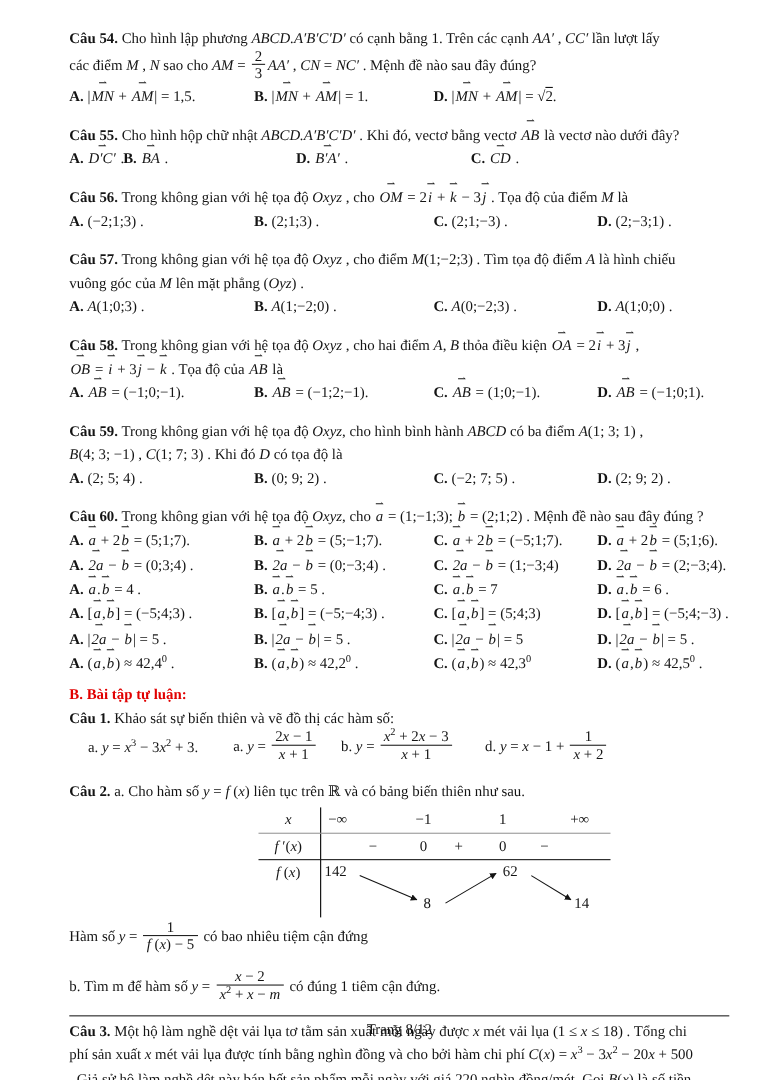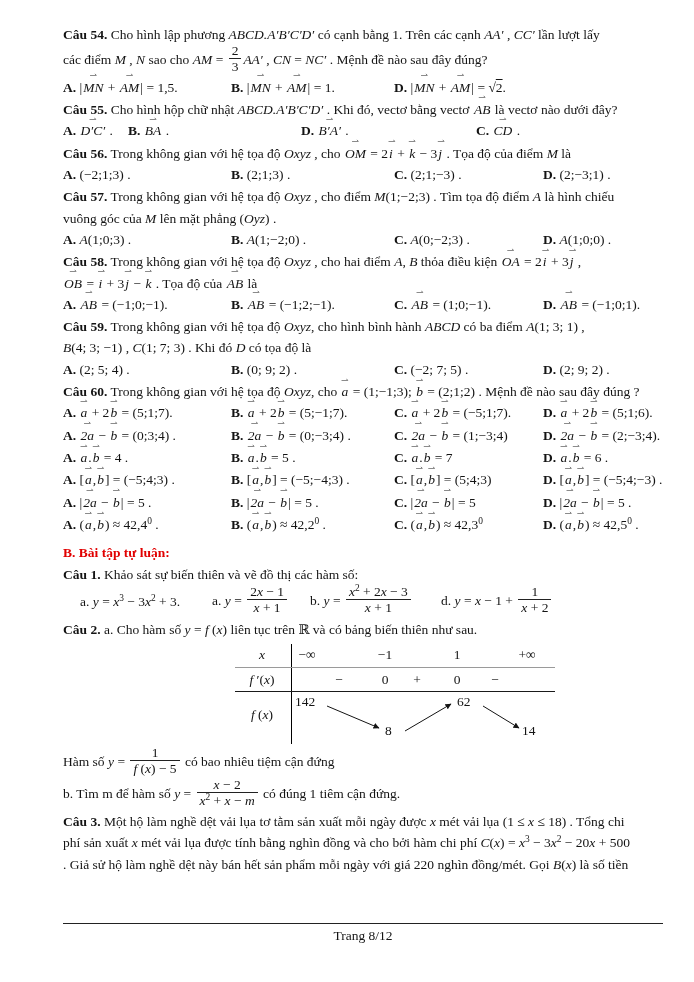"Câu 55. Cho hình hộp" .q { margin-top: 1px -> 14px }
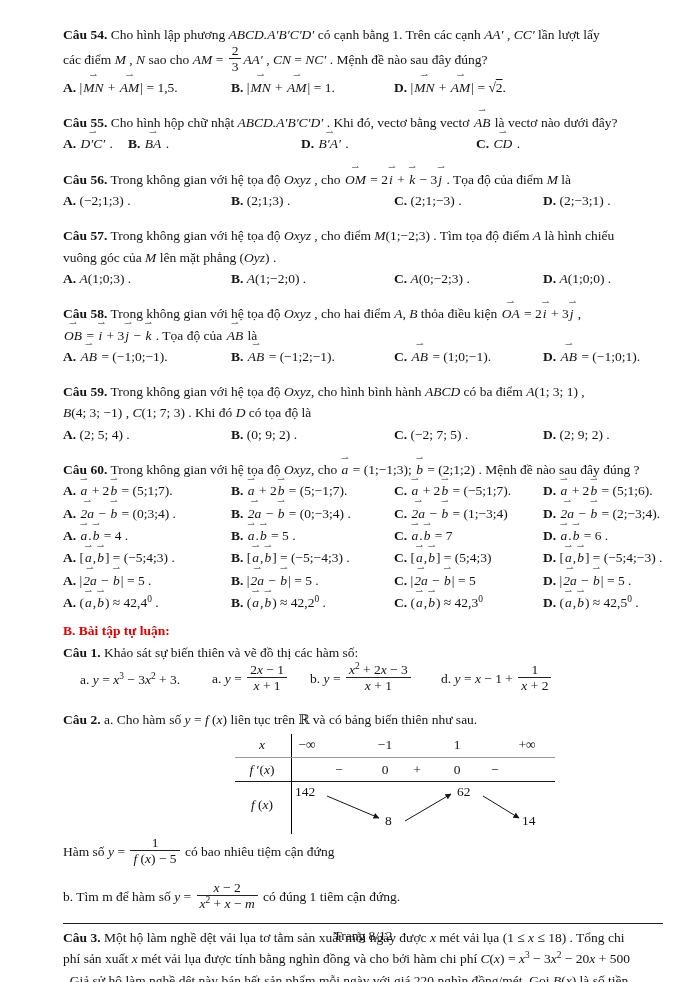"A. D′C′ ." .row55 { gap: 16px -> none }
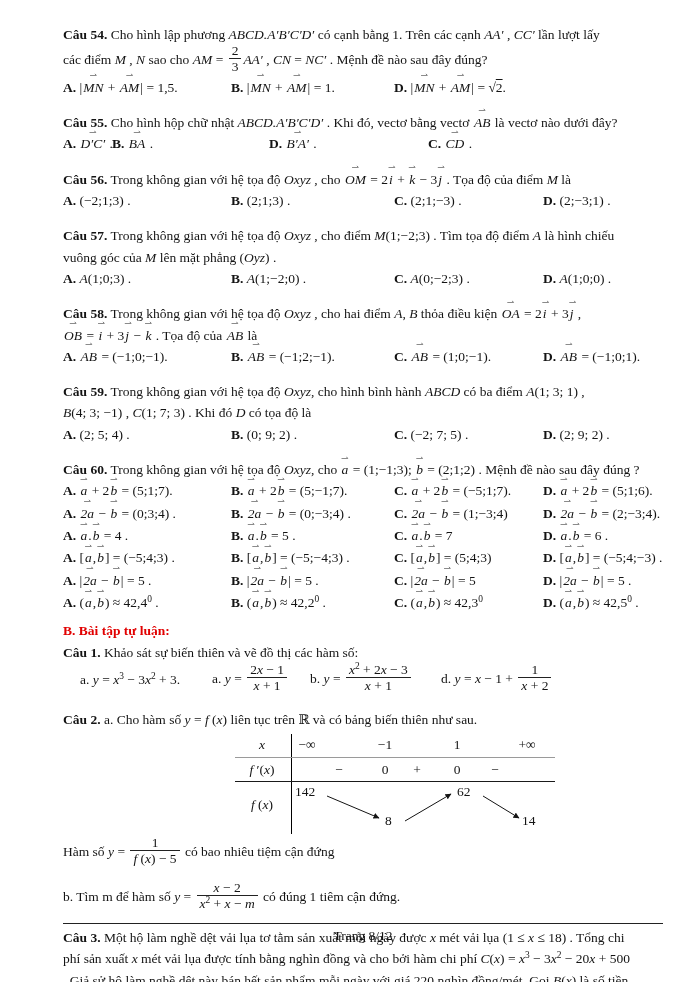"f (x)" span.lab { top: 64px -> 52px }
